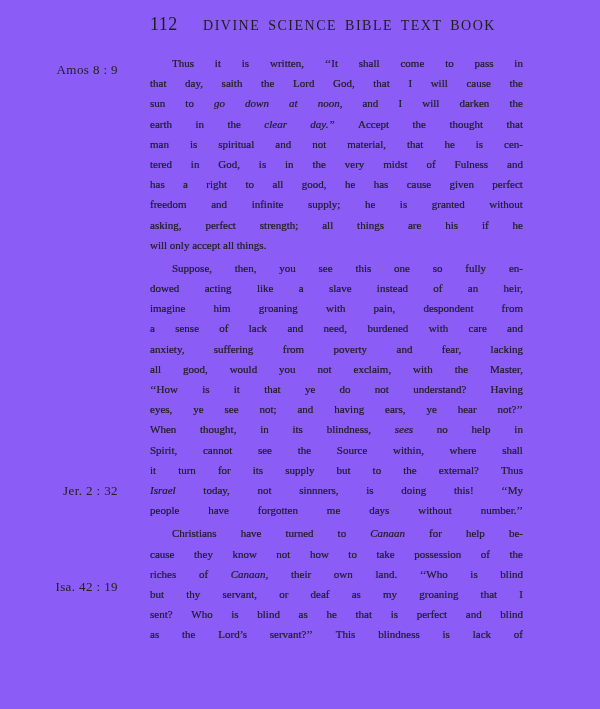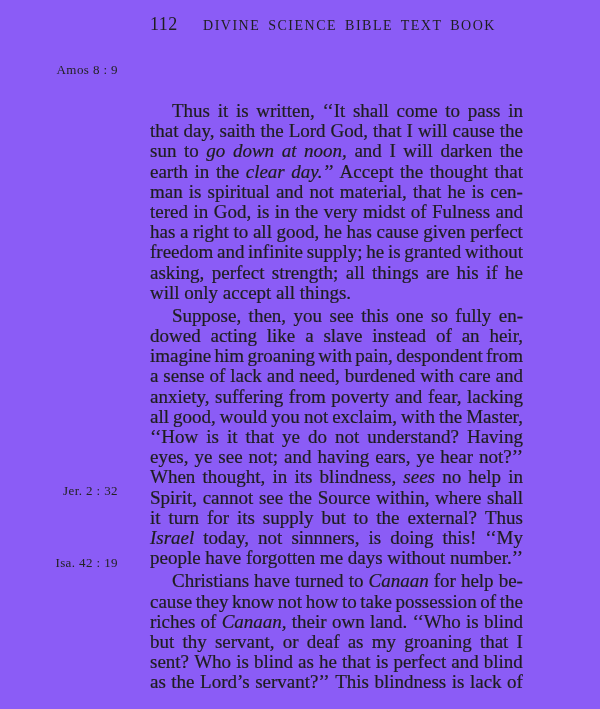"Thus" .body-text { font-size: 19px -> 11px; margin-top: 48px -> none }
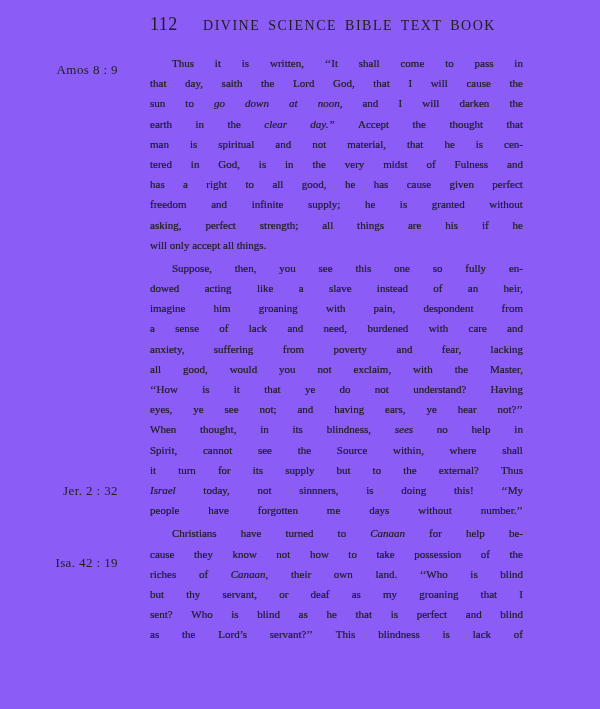"Isa. 42 : 19" .note-isa { top: 556px -> 580px }
